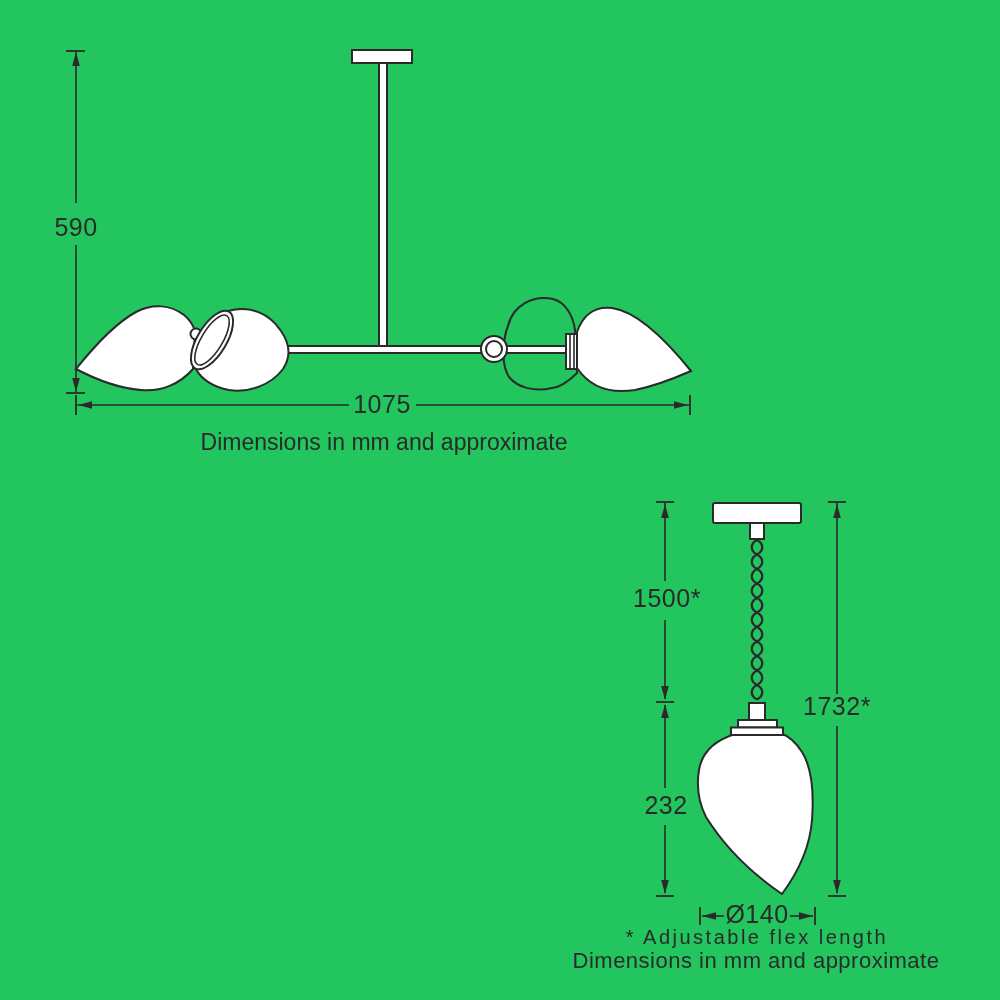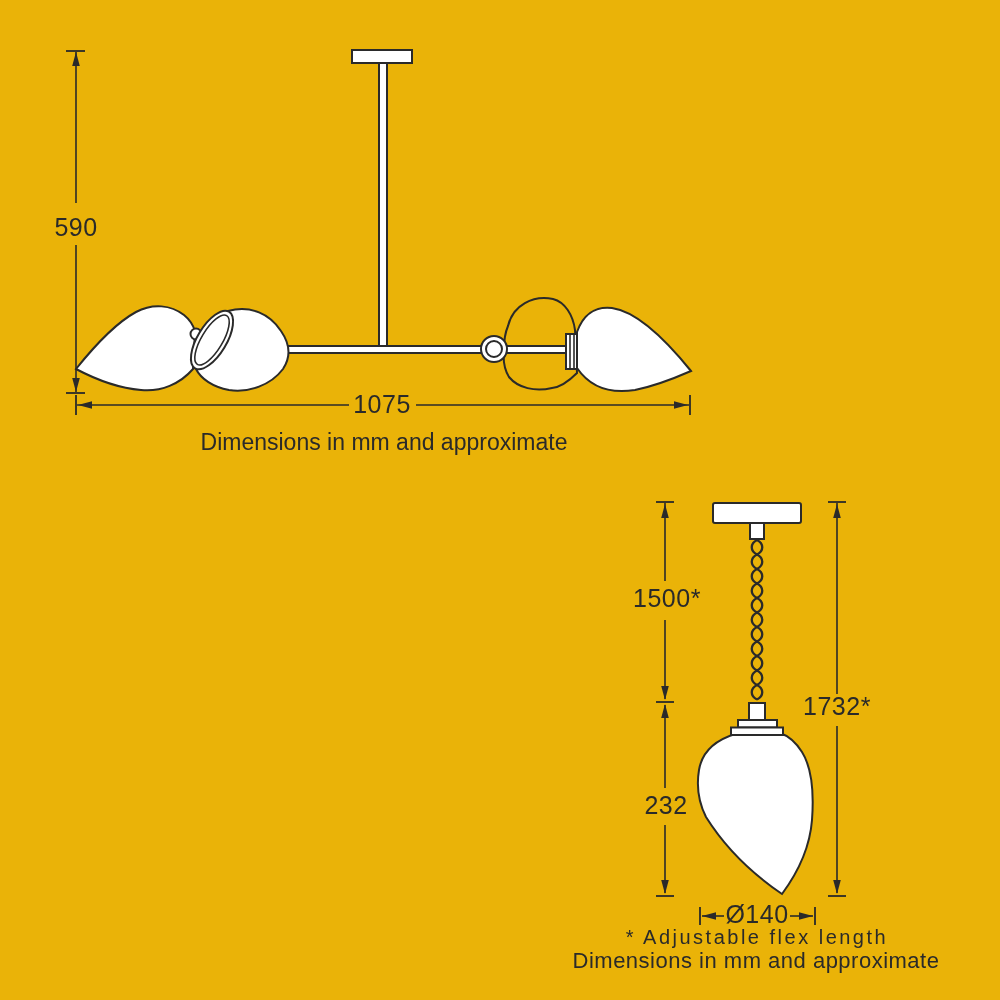"590" .canvas { background: #eab308 -> #22c55e }
